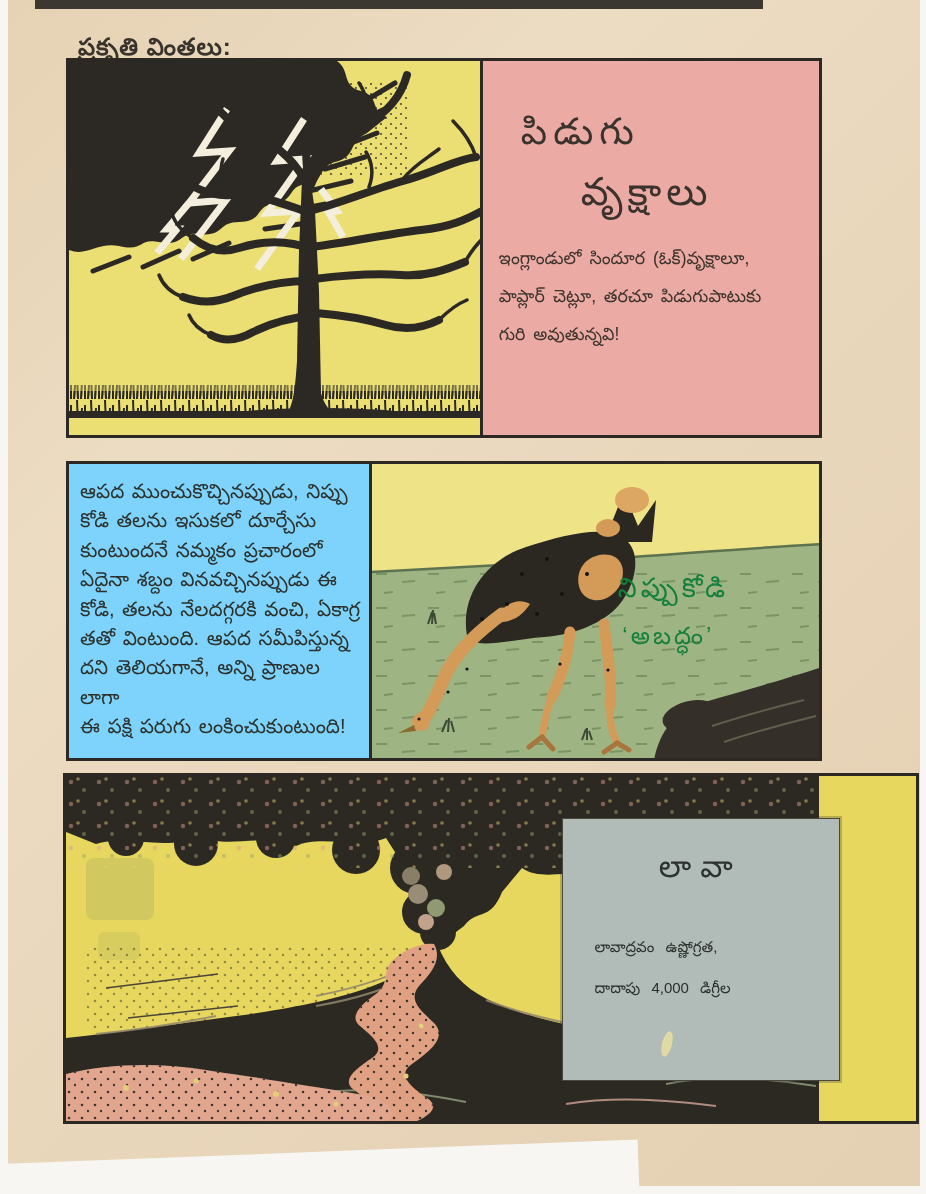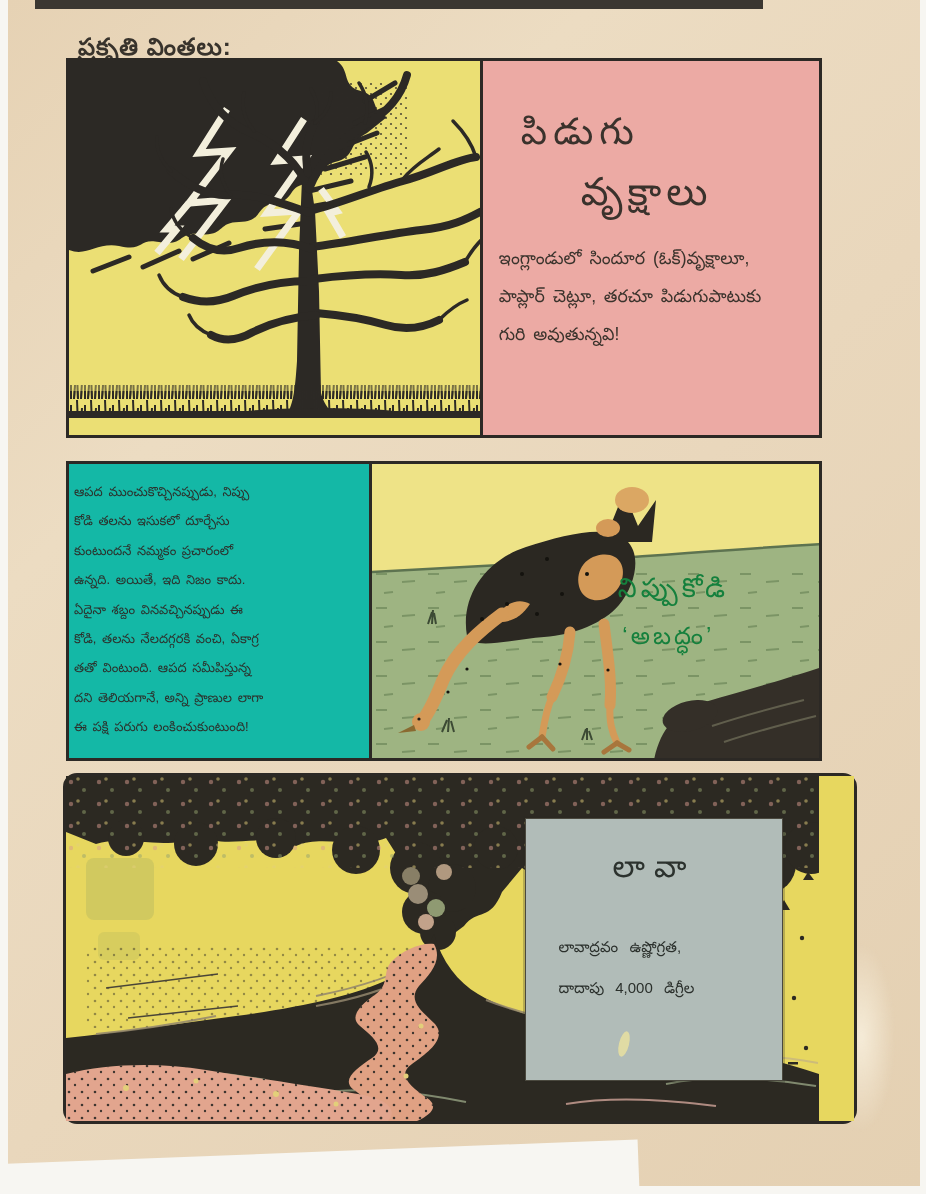"ఆపద ముంచుకొచ్చినప్పుడు, నిప్పు" .p2-text { background: #14b8a6 -> #7dd3fc; font-size: 13px -> 20px; padding: 13px 8px 0 5px -> 13px 8px 0 11px }
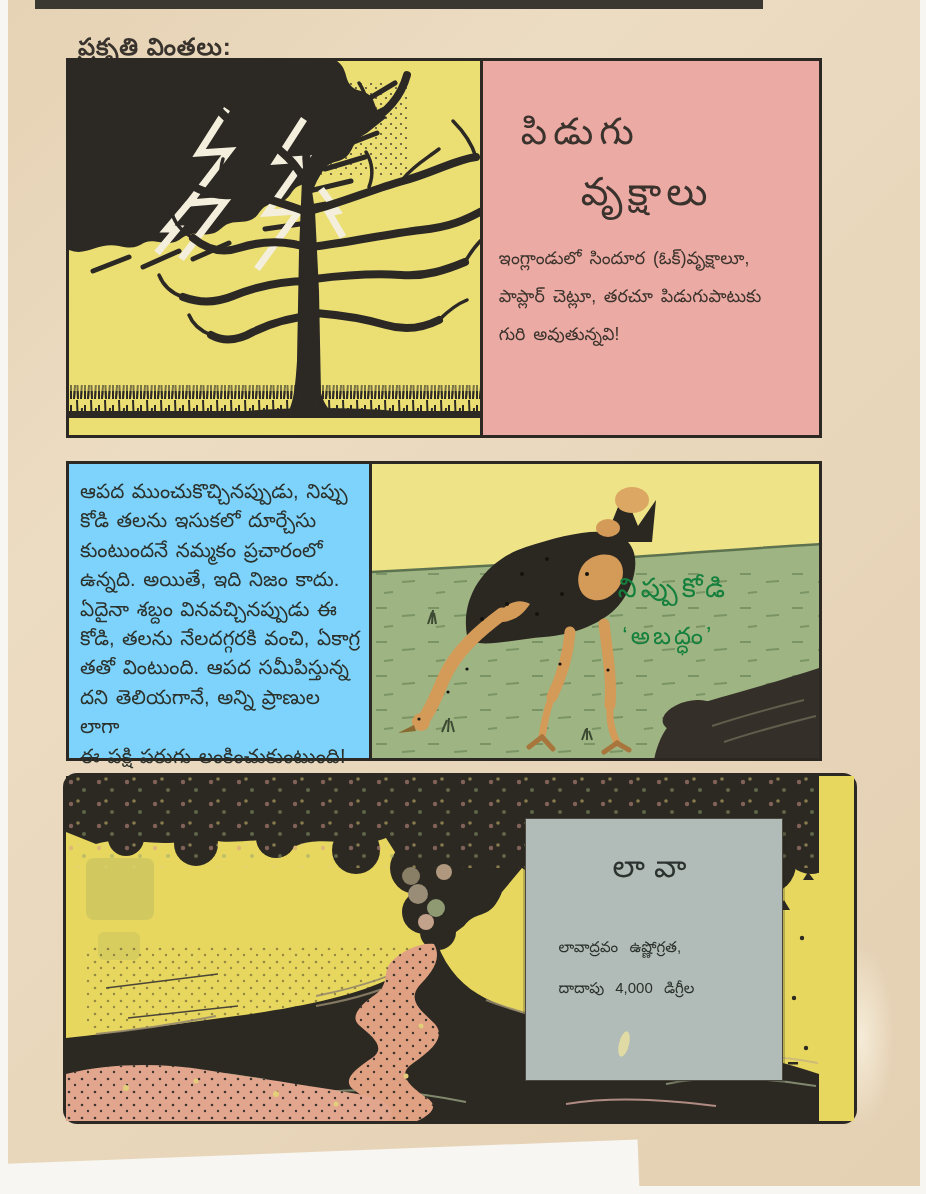"ఉన్నది. అయితే, ఇది నిజం కాదు." div { html: <div>ఉన్నది. అయితే, ఇది నిజం కాదు.</div> -> none }
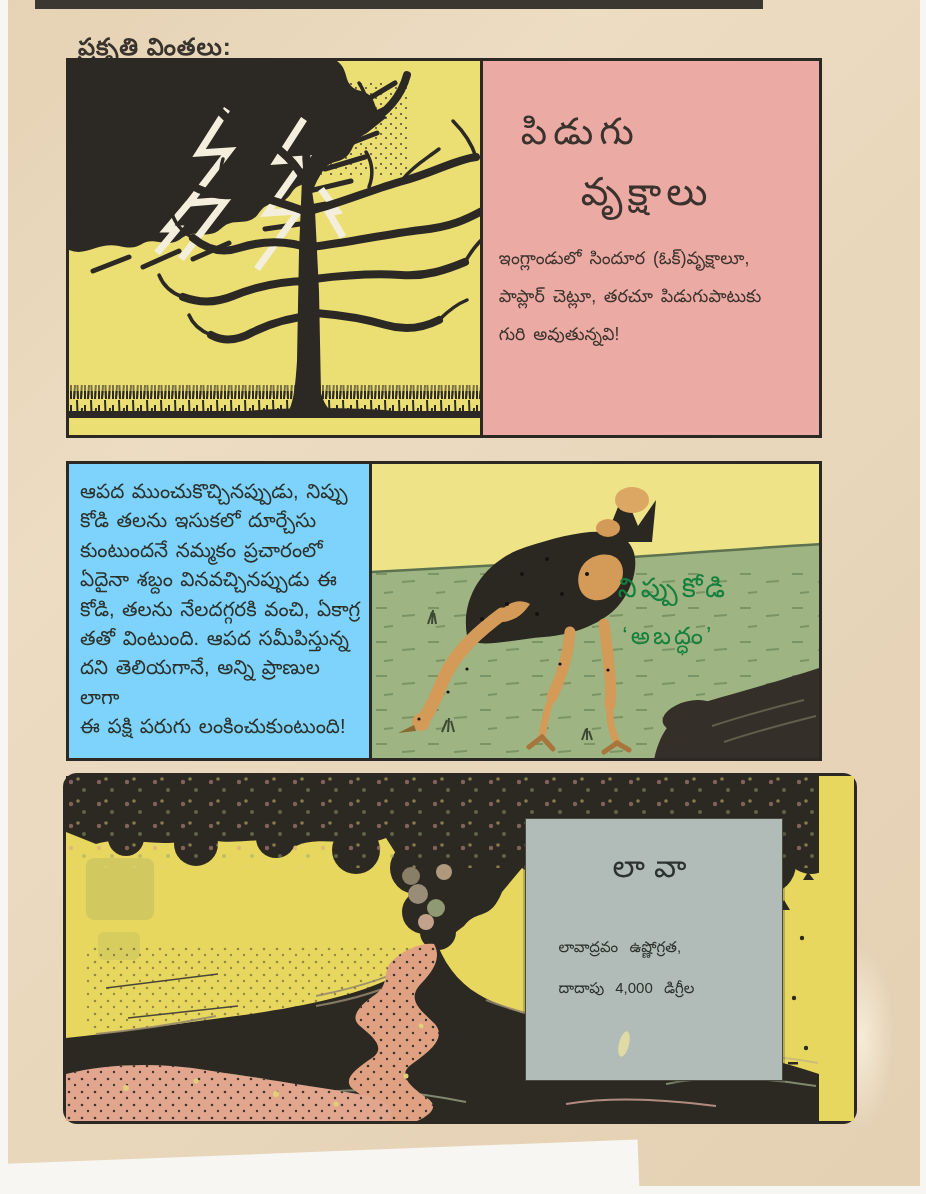"లావా" .panel-3 { border-radius: 14px -> none; width: 794px -> 856px }
